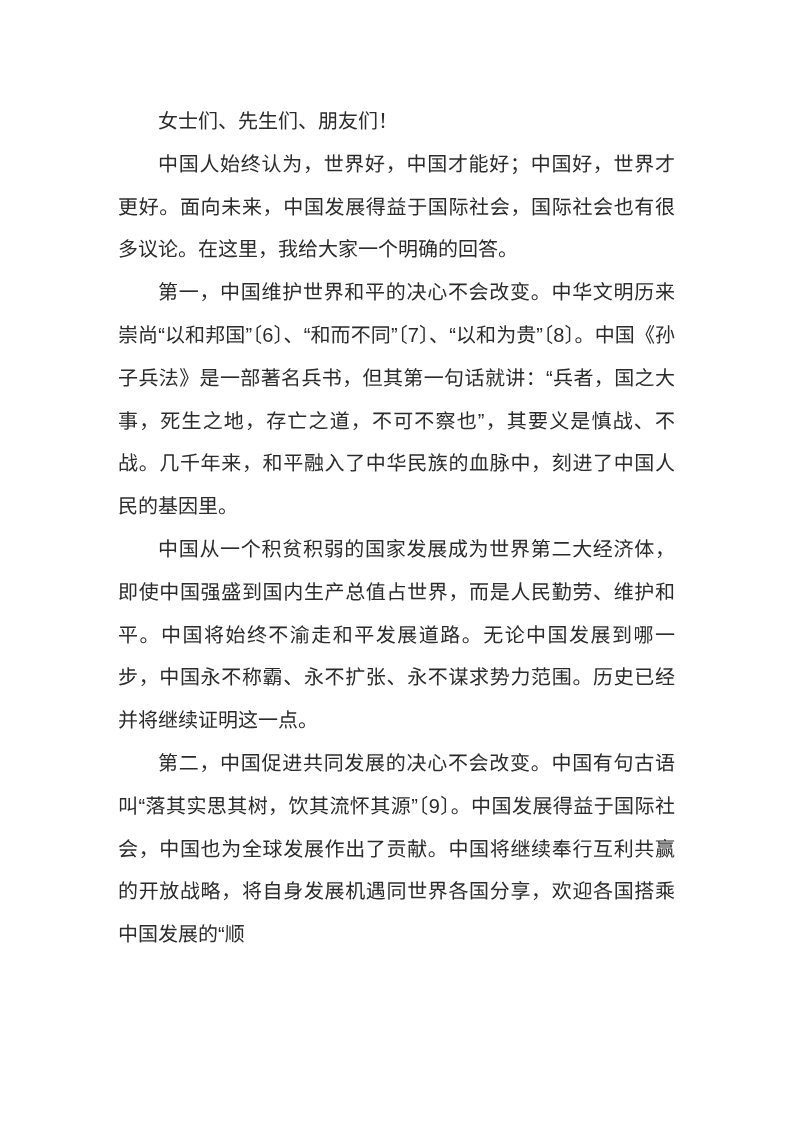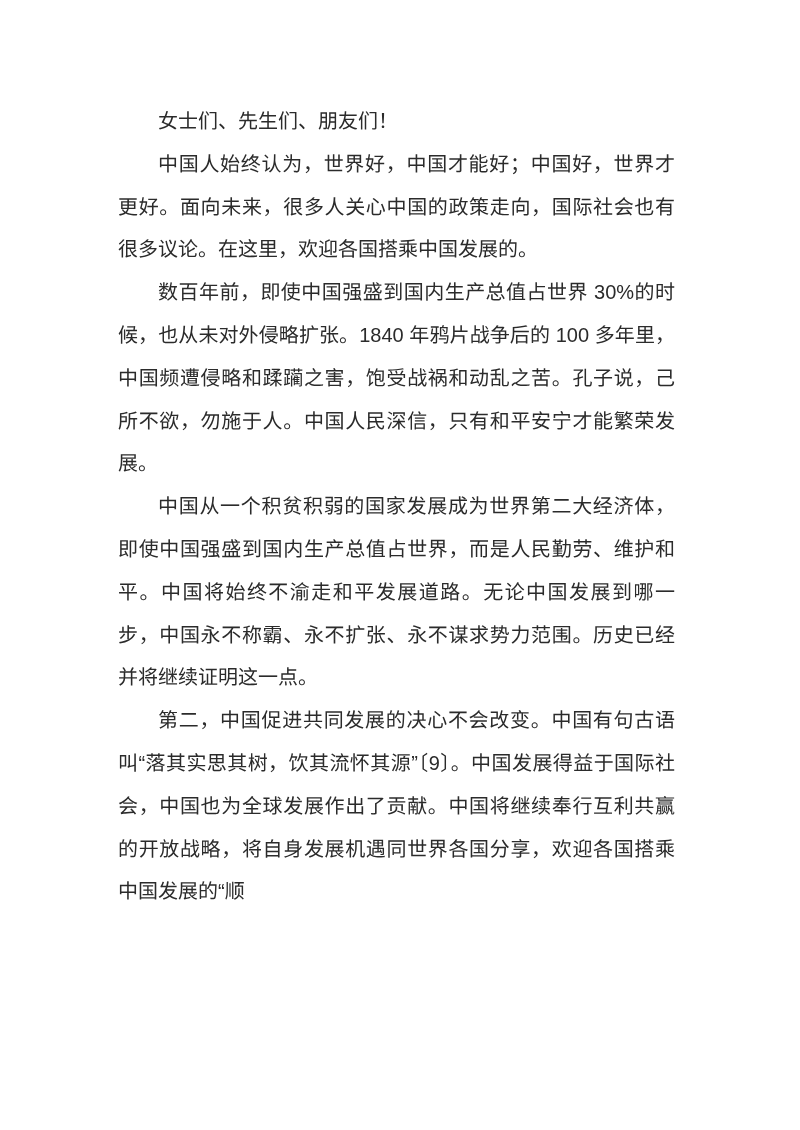"中国人始终认为，世界好，中国才能好；中国好，世界才更好。面向未来，很多人关心中国" p.para { text: 很多人关心中国的政策走向，国际社会也有很多议论。在这里，欢迎各国搭乘中国发展的 -> 中国发展得益于国际社会，国际社会也有很多议论。在这里，我给大家一个明确的回答 }
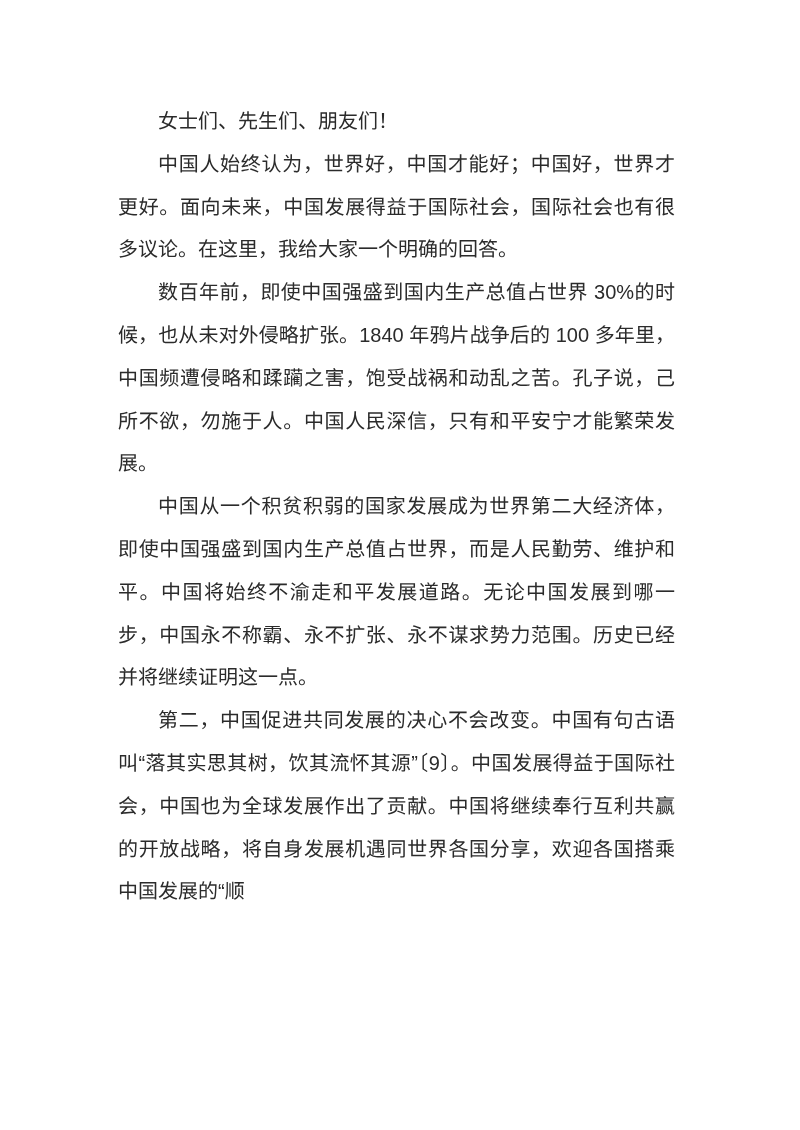"第一，中国维护世界和平的决心不会改变。中华文明历来崇尚“以和邦国”〔6〕、“和而" p.para { html: none -> <p>第一，中国维护世界和平的决心不会改变。中华文明历来崇尚“以和邦国”〔6〕、“和而不同”〔7〕、“以和为贵”〔8〕。中国《孙子兵法》是一部著名兵书，但其第一句话就讲：“兵者，国之大事，死生之地，存亡之道，不可不察也”，其要义是慎战、不战。几千年来，和平融入了中华民族的血脉中，刻进了中国人民的基因里。</p> }
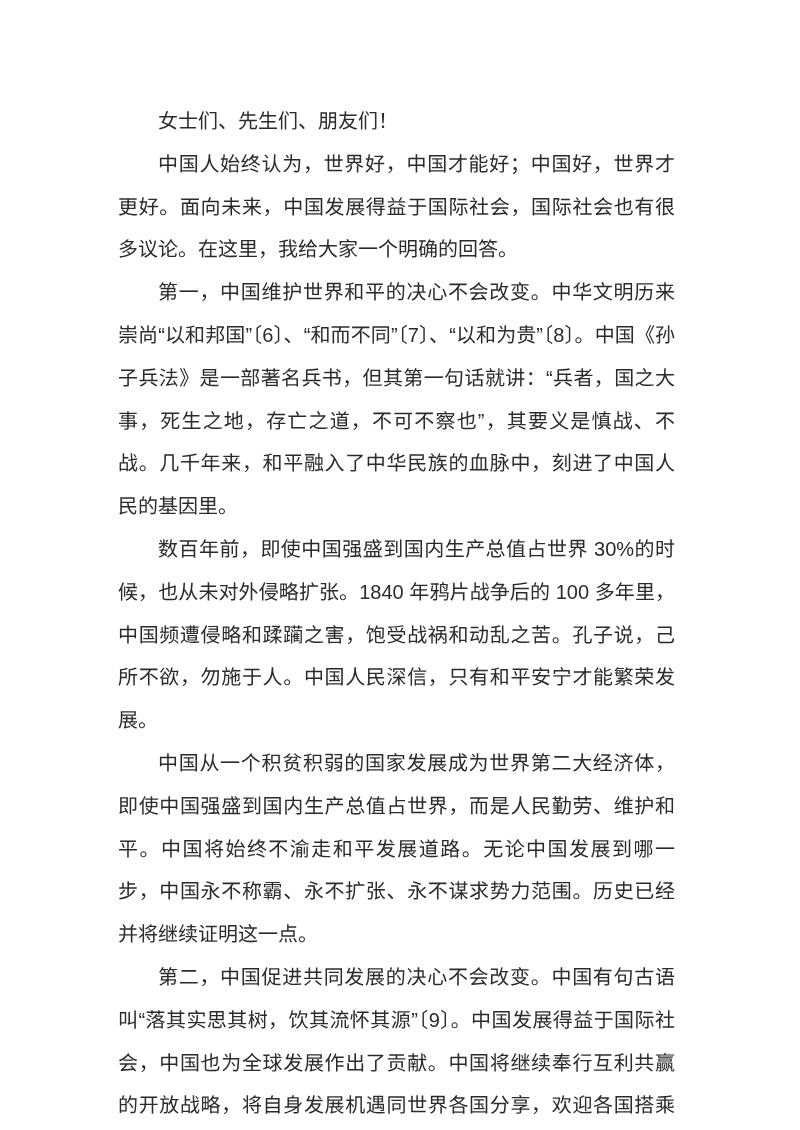"数百年前，即使中国强盛到国内生产总值占世界" p.para { html: <p>数百年前，即使中国强盛到国内生产总值占世界 30%的时候，也从未对外侵略扩张。1840 年鸦片战争后的 100 多年里，中国频遭侵略和蹂躏之害，饱受战祸和动乱之苦。孔子说，己所不欲，勿施于人。中国人民深信，只有和平安宁才能繁荣发展。</p> -> none }
